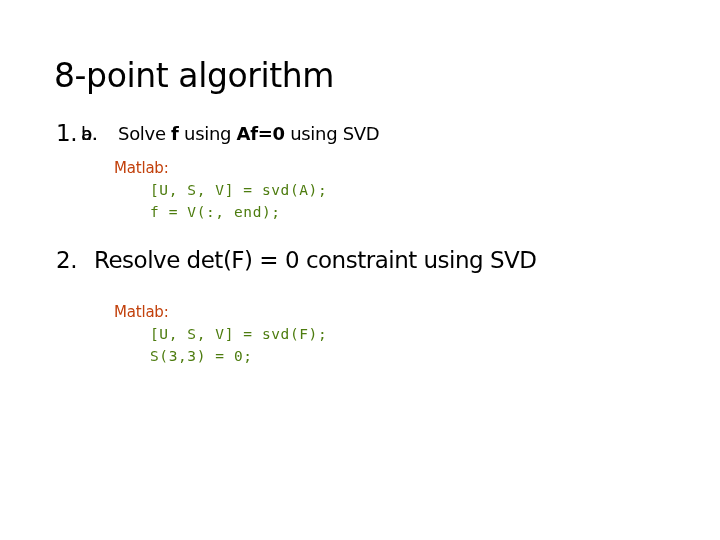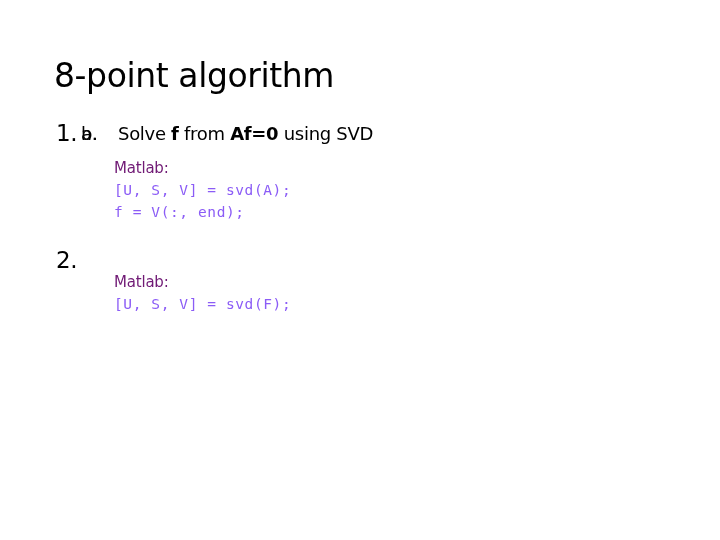"from" span { text: from -> using }
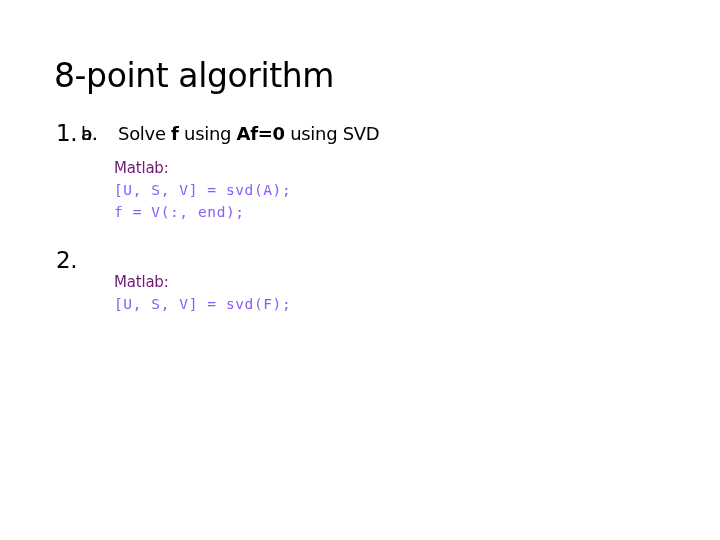"Matlab:" .code-label { color: #701a75 -> #c2410c }
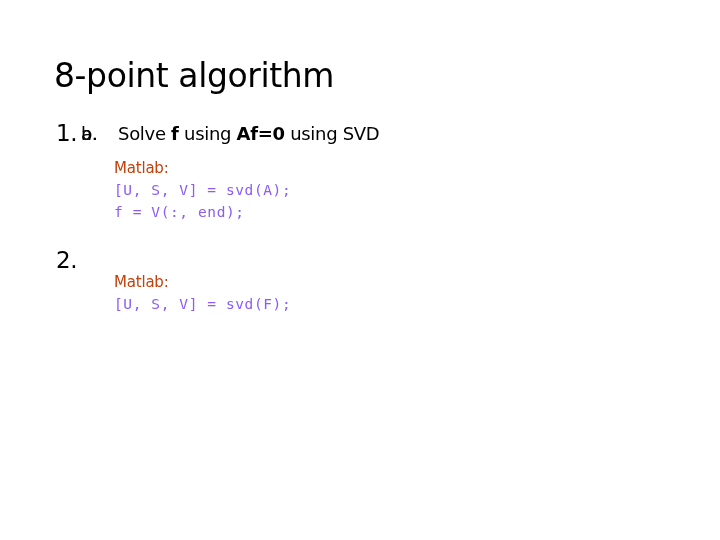"[U, S, V] = svd(A);" .code-line { color: #8b5cf6 -> #4d7c0f; margin-left: none -> 36px }
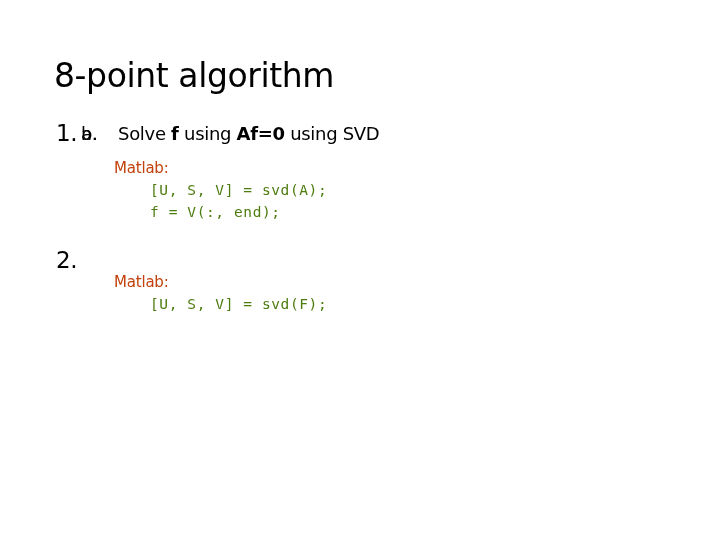"Resolve det(F) = 0 constraint" span { html: none -> <span>Resolve det(F) = 0 constraint using SVD</span> }
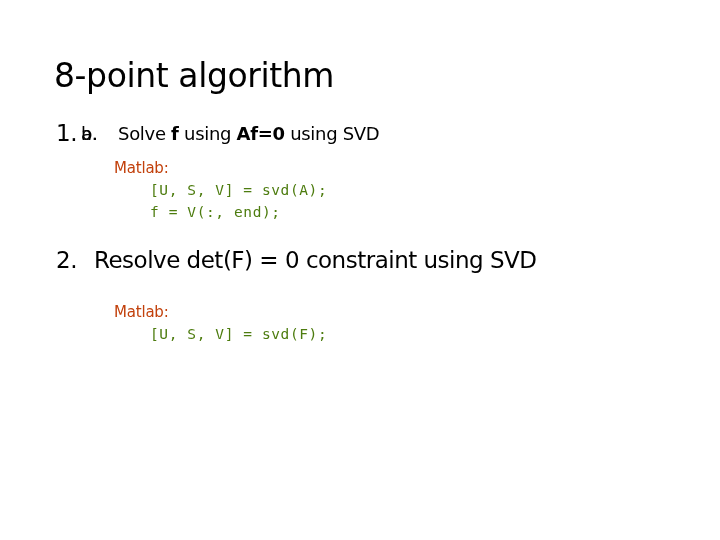"S(3,3) = 0;" div.code-line { html: none -> <div>S(3,3) = 0;</div> }
